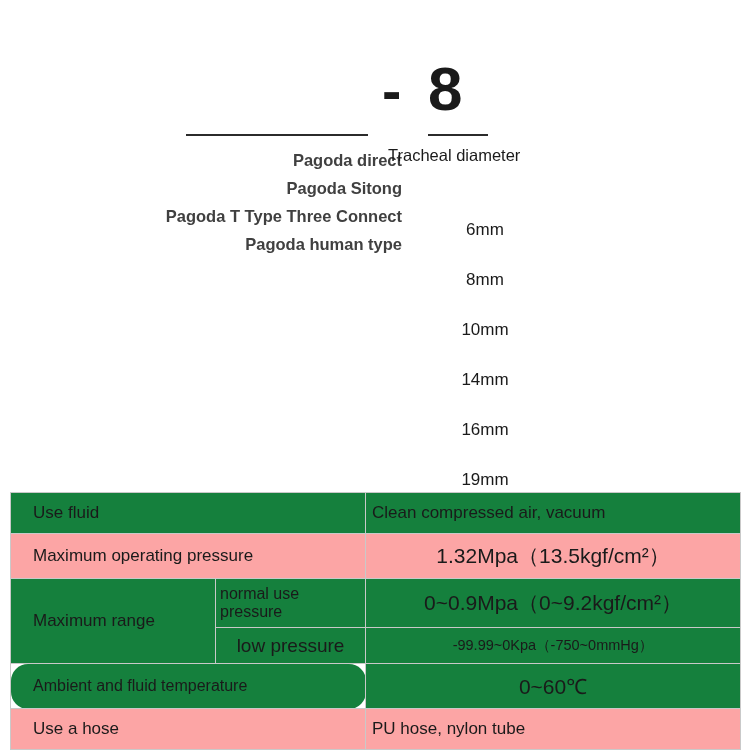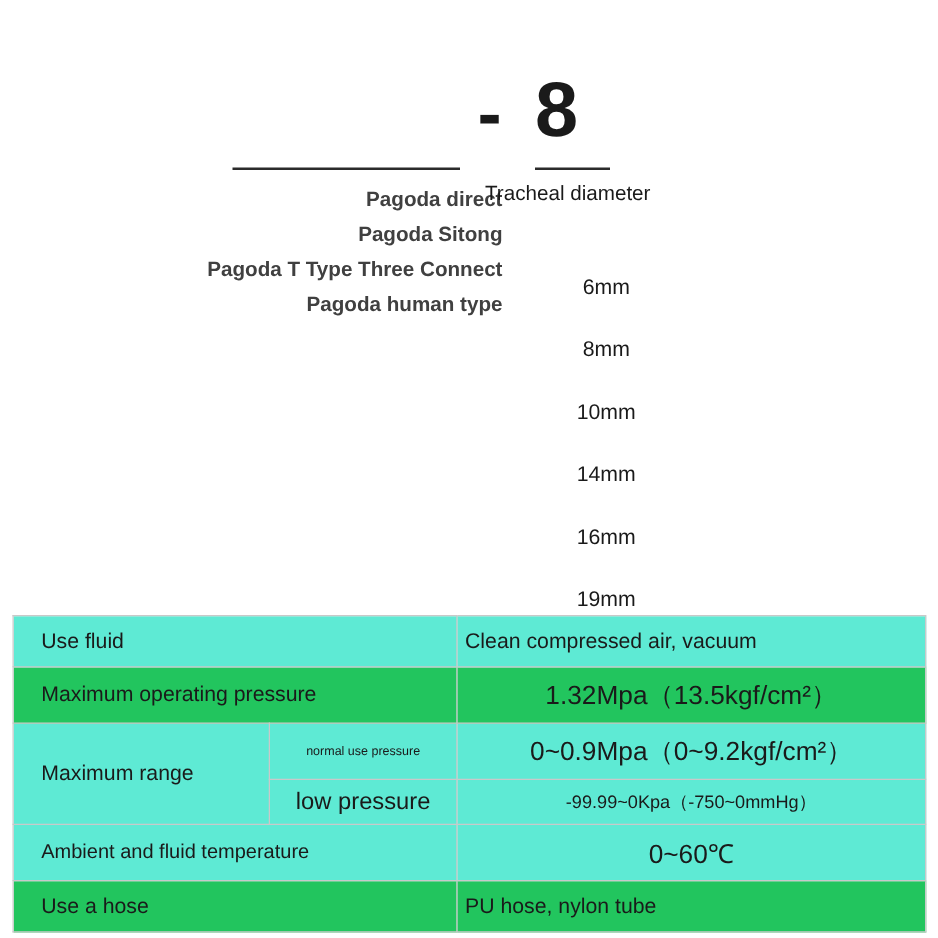"Use fluid" .spec-table tr.shade td { background: #5eead4 -> #15803d }
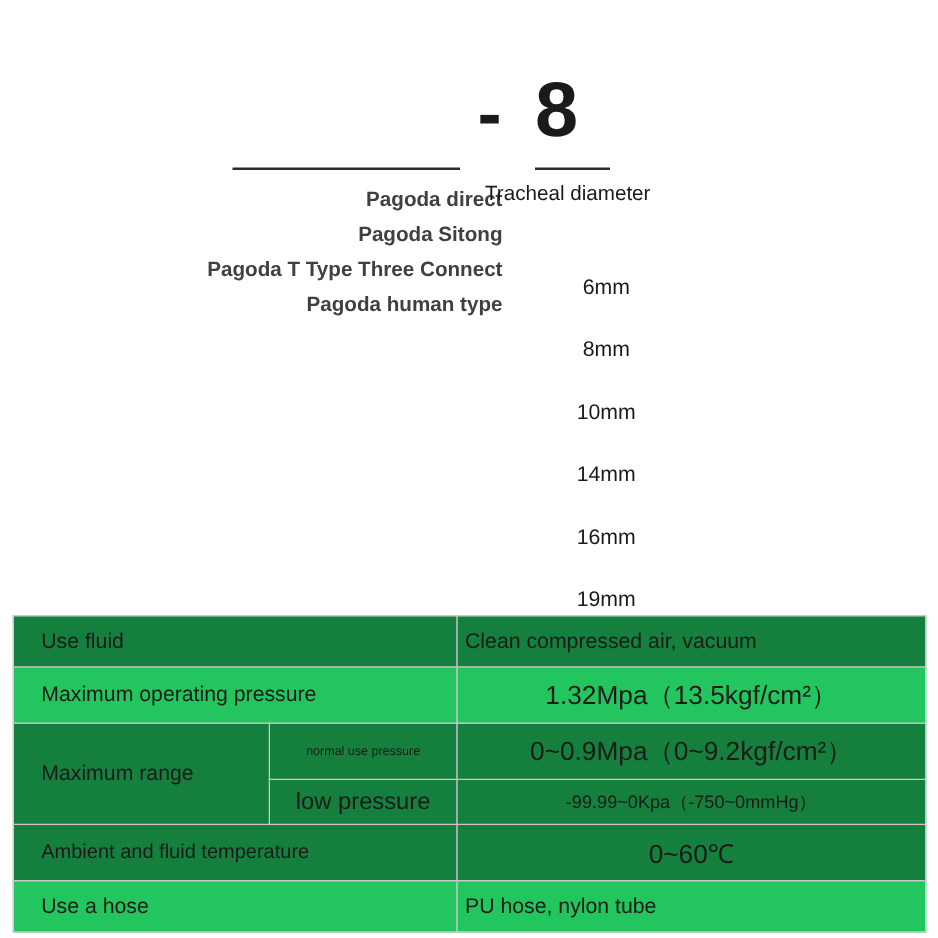"Maximum operating pressure" .spec-table tr.plain td { background: #22c55e -> #fca5a5 }
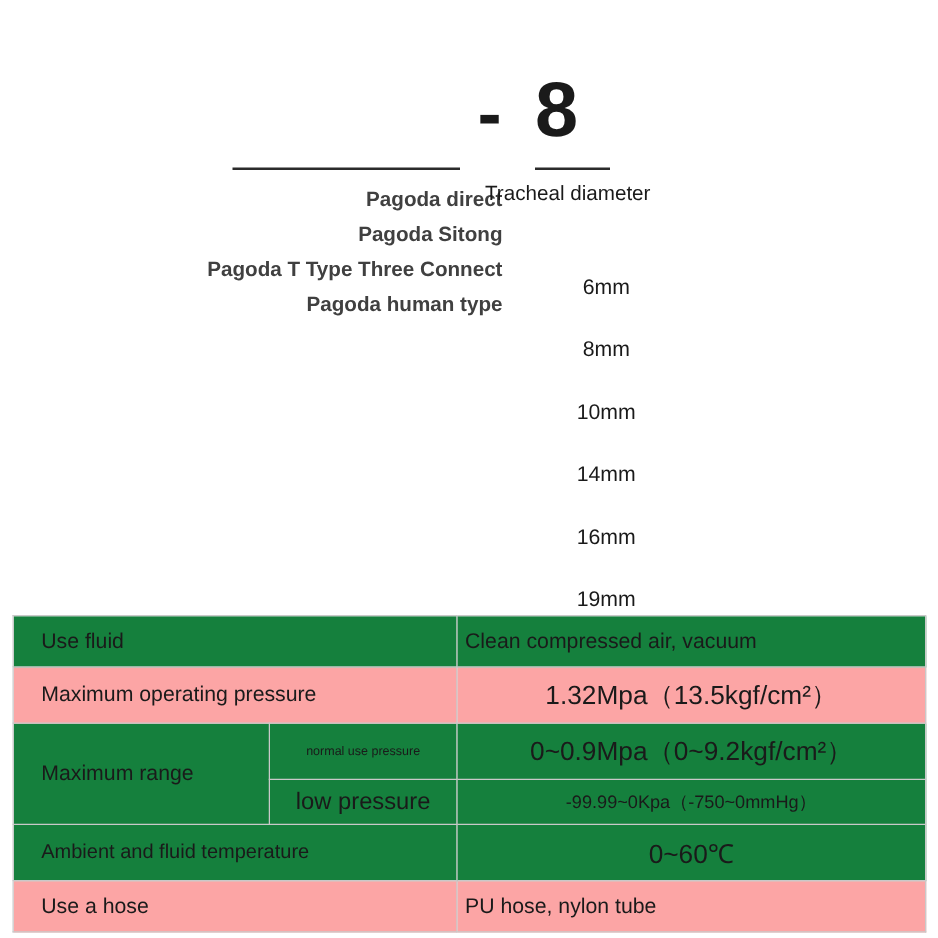"normal use pressure" .cell-sub { font-size: 10px -> 16px; text-align: center -> left }
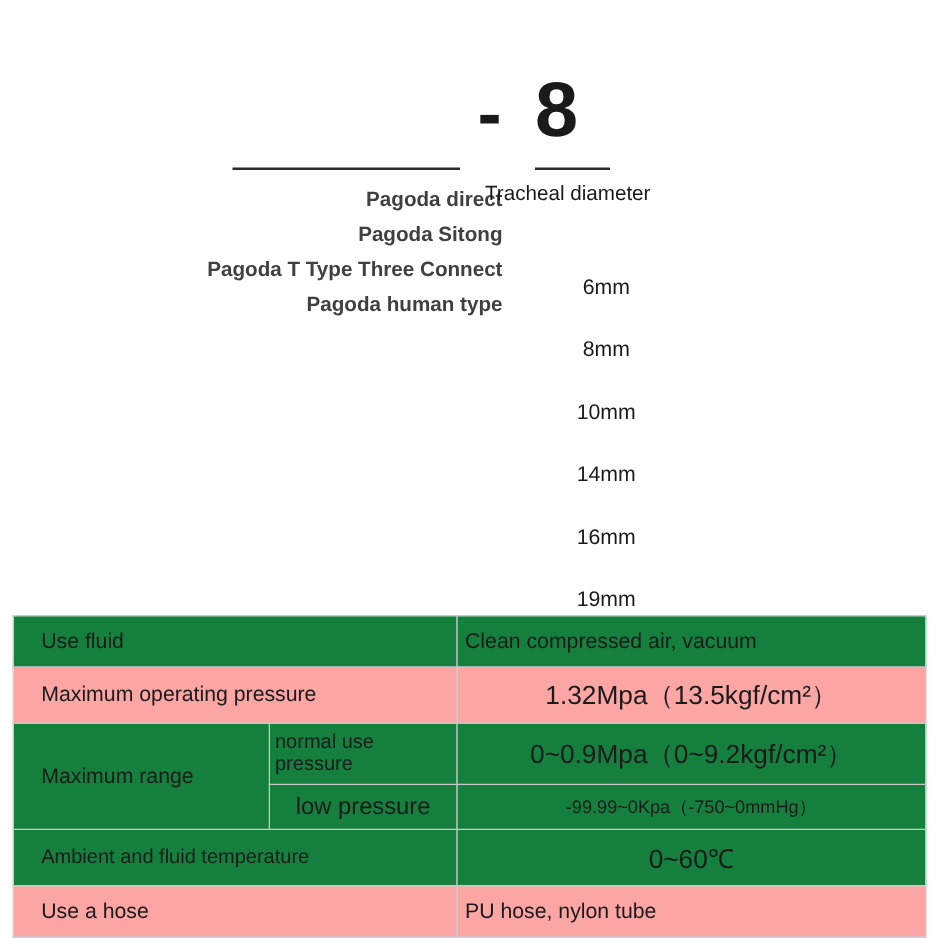"Ambient and fluid temperature" .cell-label-sm { border-radius: none -> 17px }
